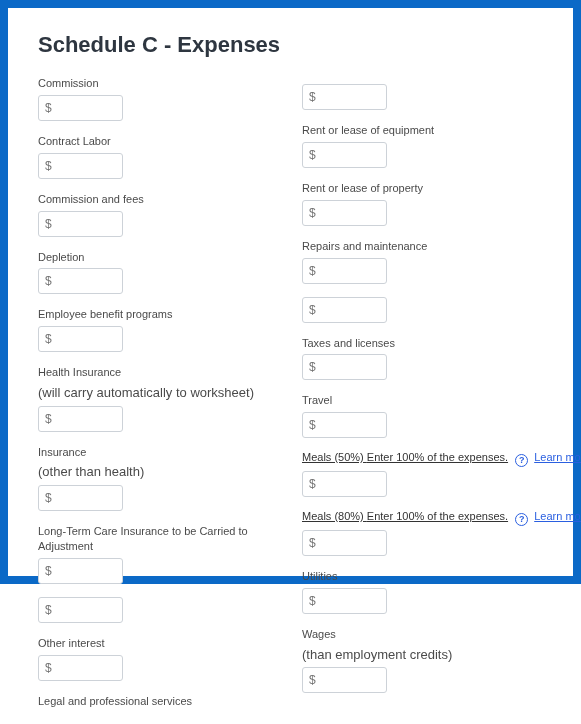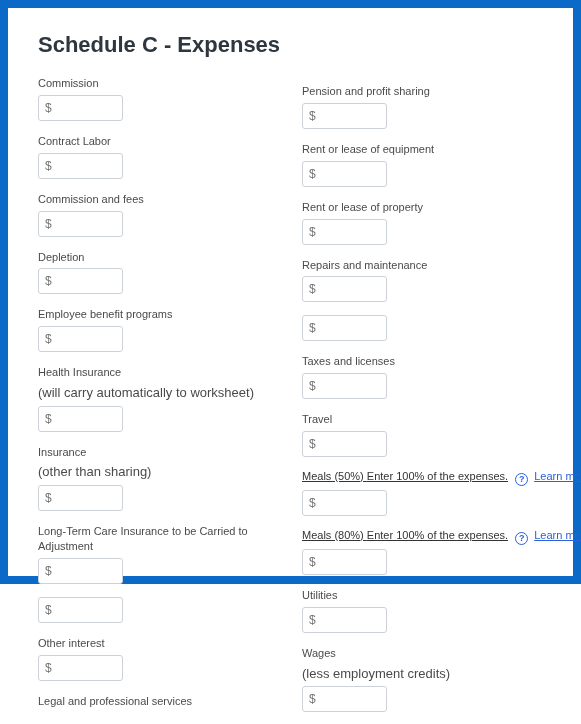"Pension and profit sharing" div.field-label { html: <div>Pension and profit sharing</div> -> none }
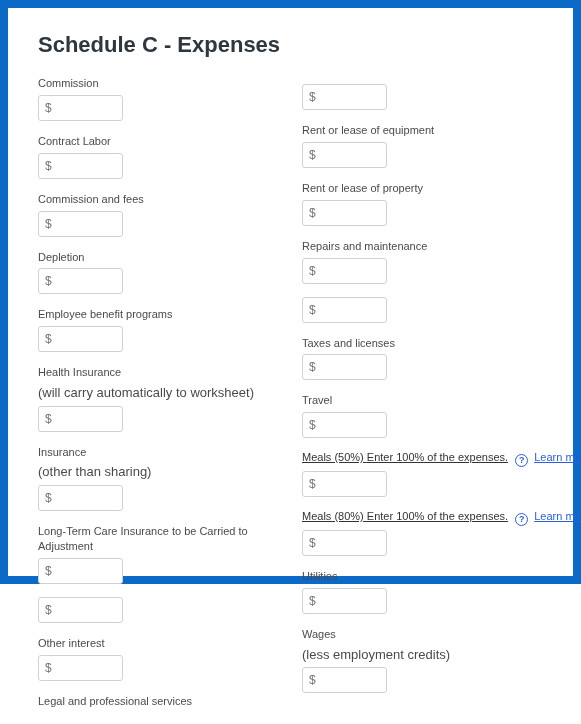"(other than sharing)" div.field-sublabel { text: sharing -> health }
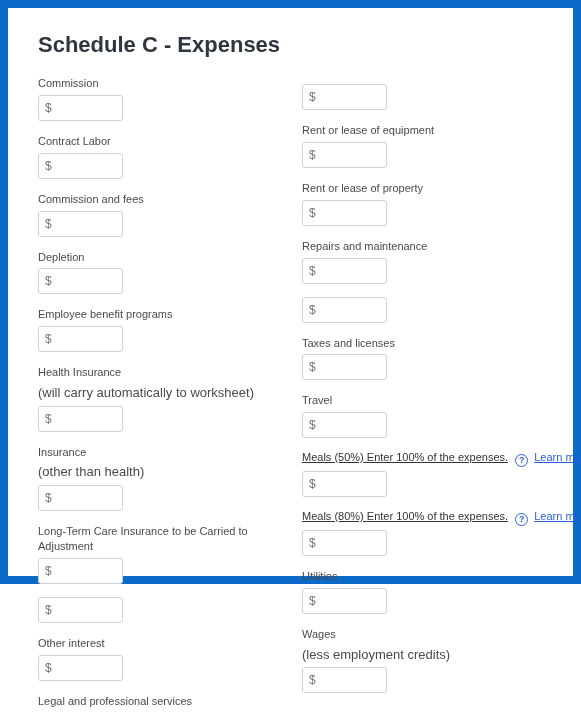"(less employment credits)" div.field-sublabel { text: less -> than }
